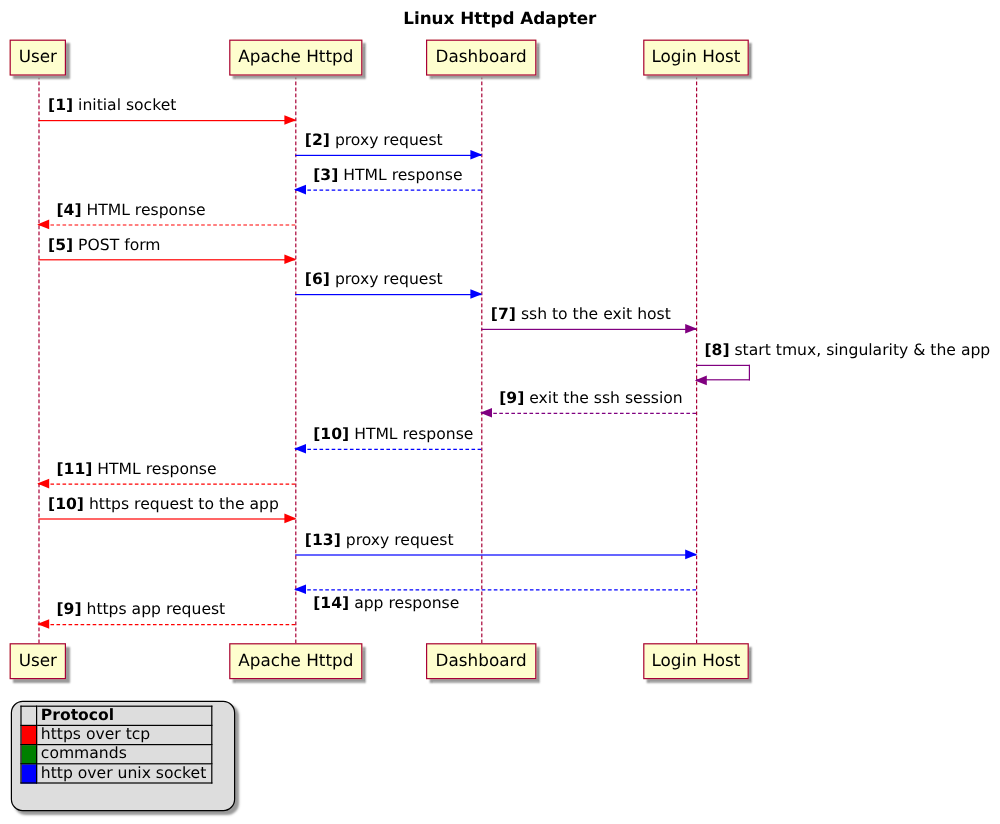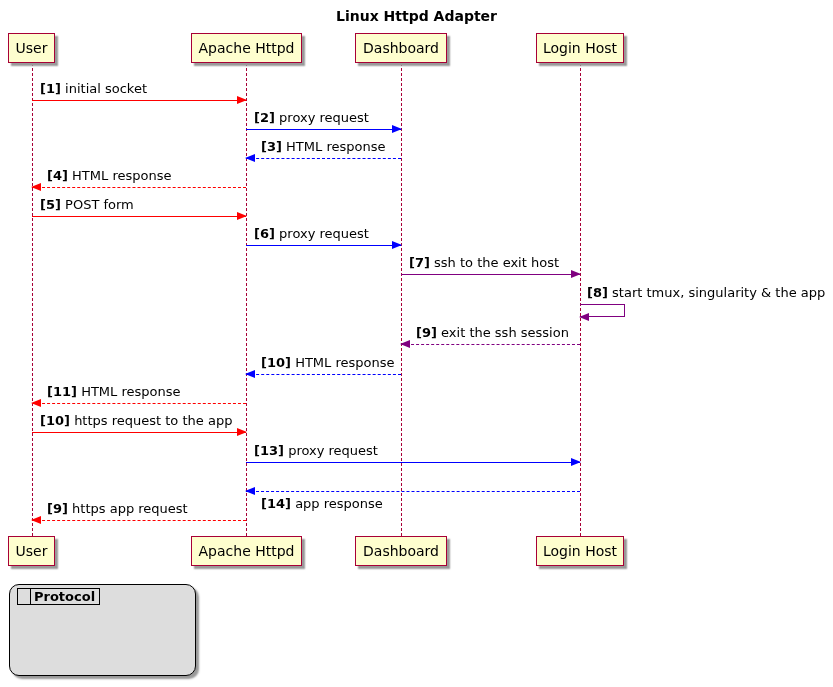"https over tcp" tr { html: none -> <tr> <td></td> <td>https over tcp</td> </tr> }
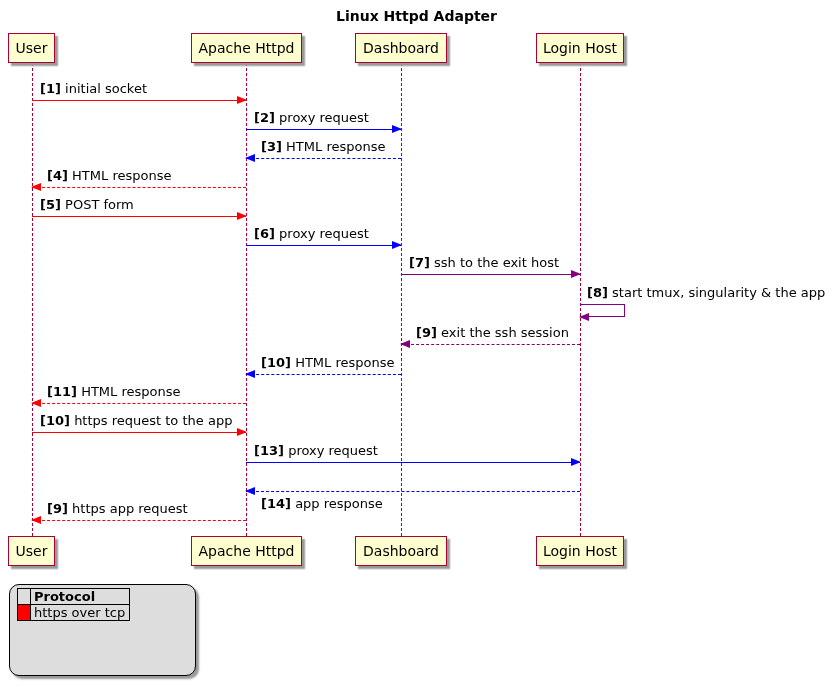"commands" tr { html: none -> <tr> <td></td> <td>commands</td> </tr> }
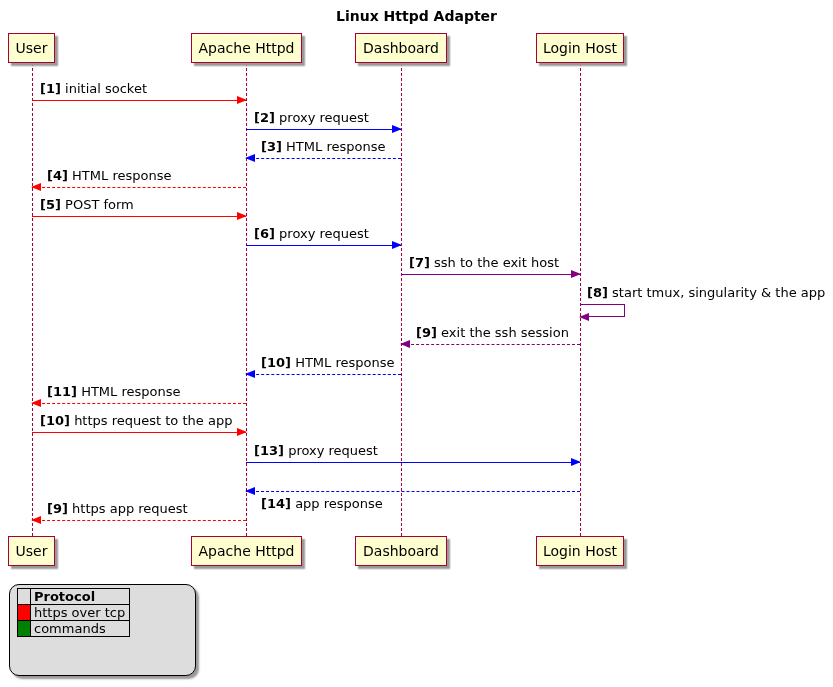"http over unix socket" tr { html: none -> <tr> <td></td> <td>http over unix socket</td> </tr> }
